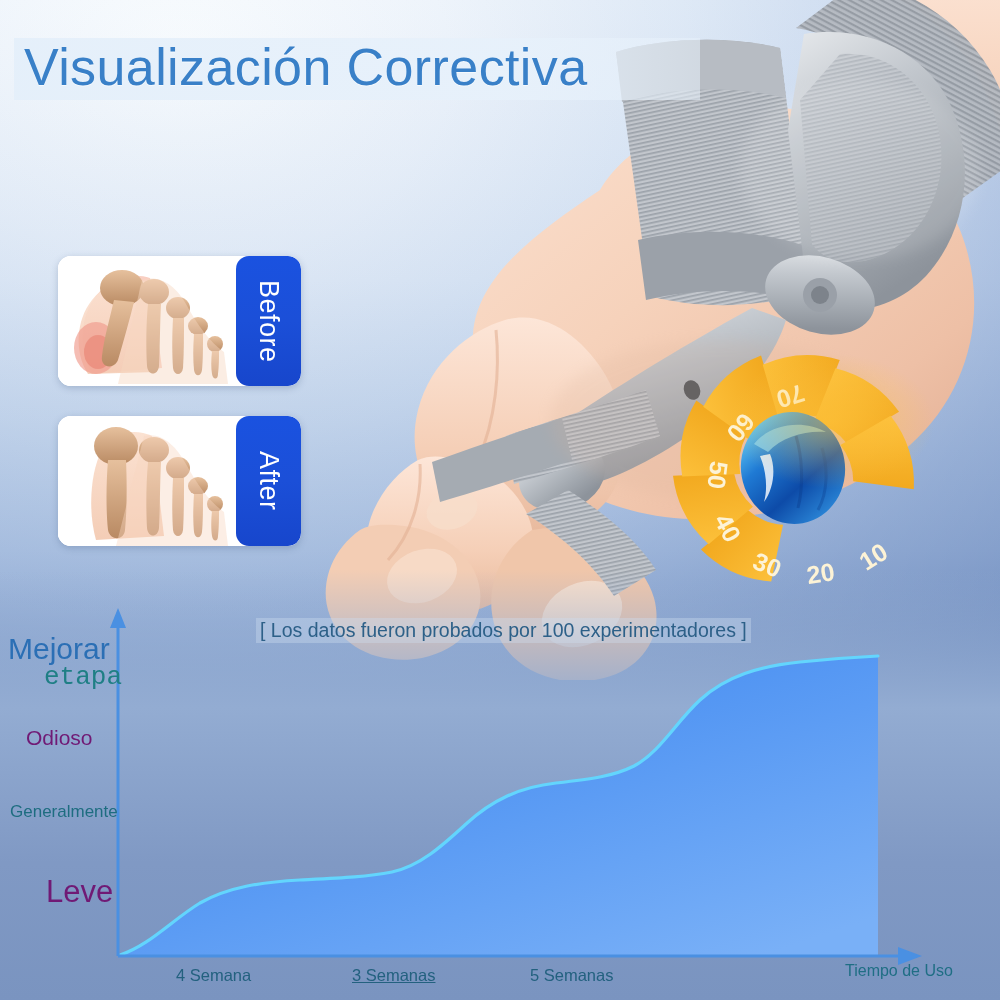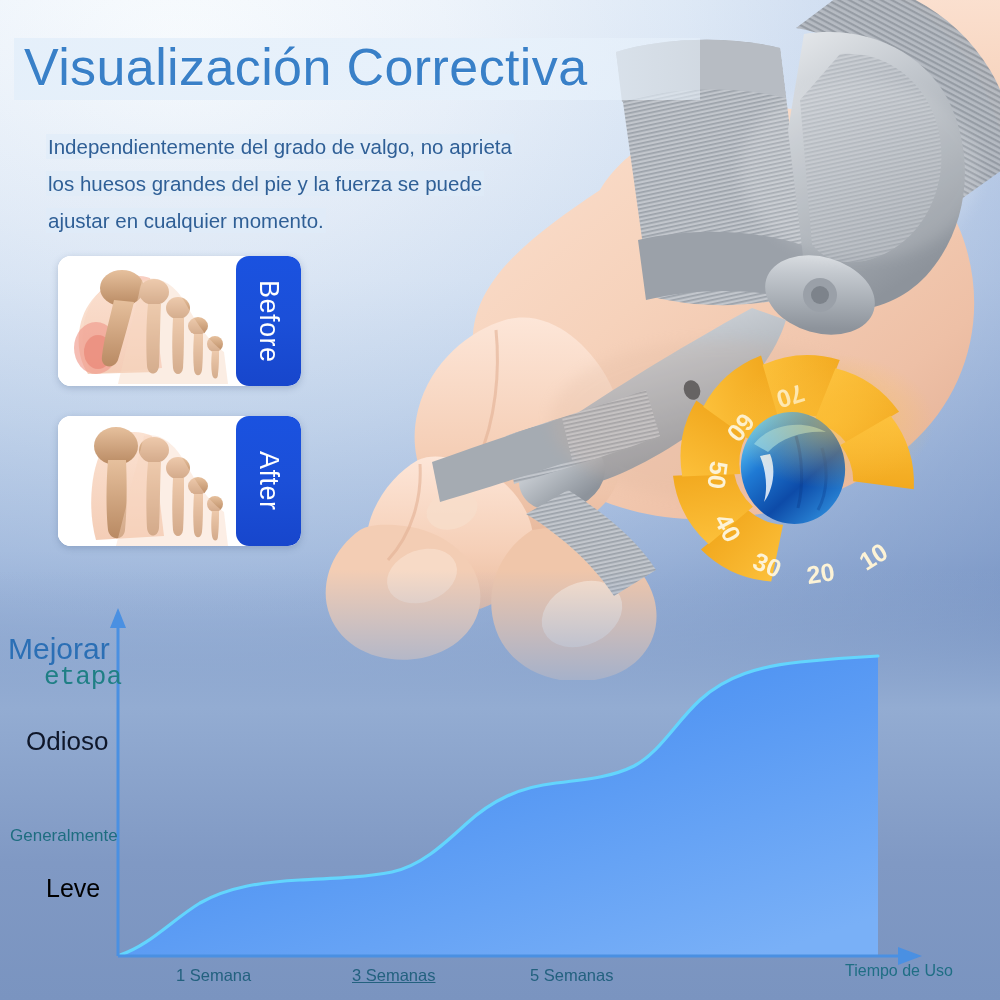"Independientemente del grado de valgo," div.subtitle { html: <div> <span>Independientemente del grado de valgo, no aprieta</span><br> <span>los huesos grandes del pie y la fuerza se puede</span><br> <span>ajustar en cualquier momento.</span> </div> -> none }
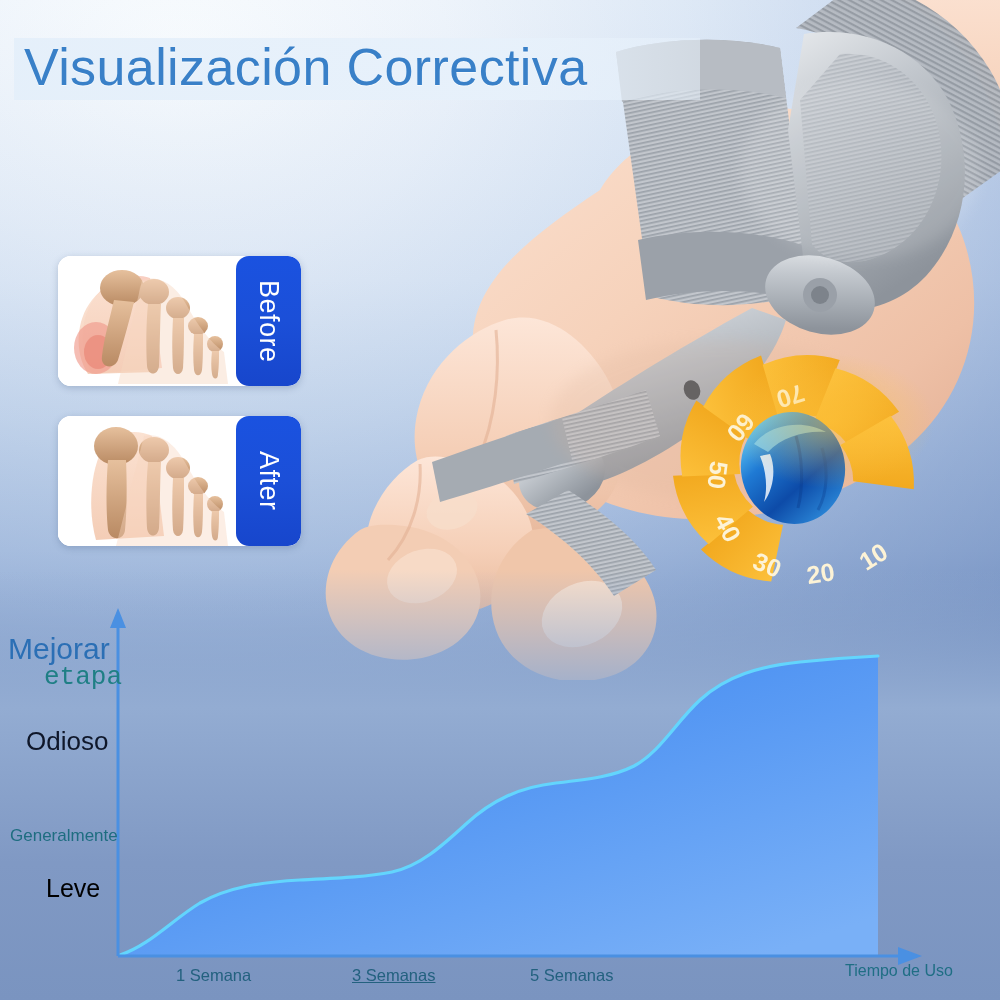"[ Los datos fueron probados" div.caption { html: none -> <div>[ Los datos fueron probados por 100 experimentadores ]</div> }
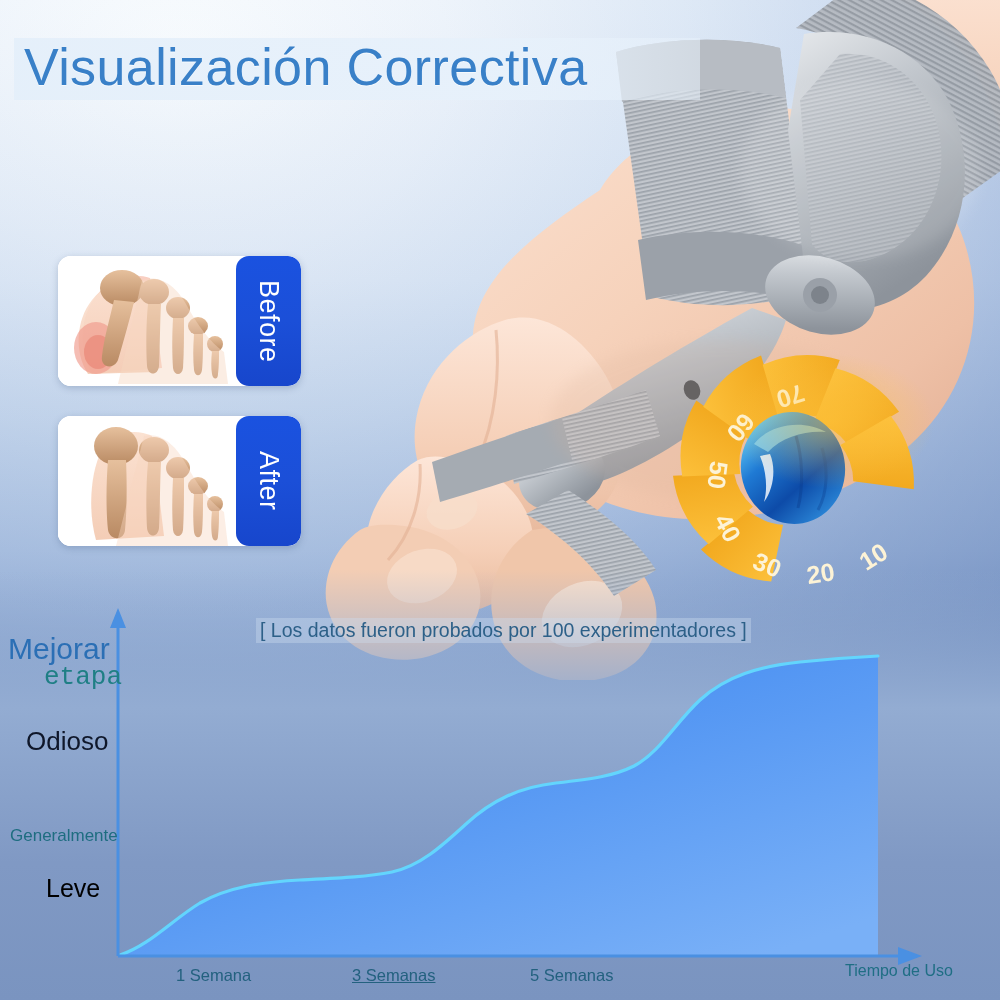"Odioso" .ylab.odioso { color: #0f172a -> #701a75; font-size: 26px -> 21px }
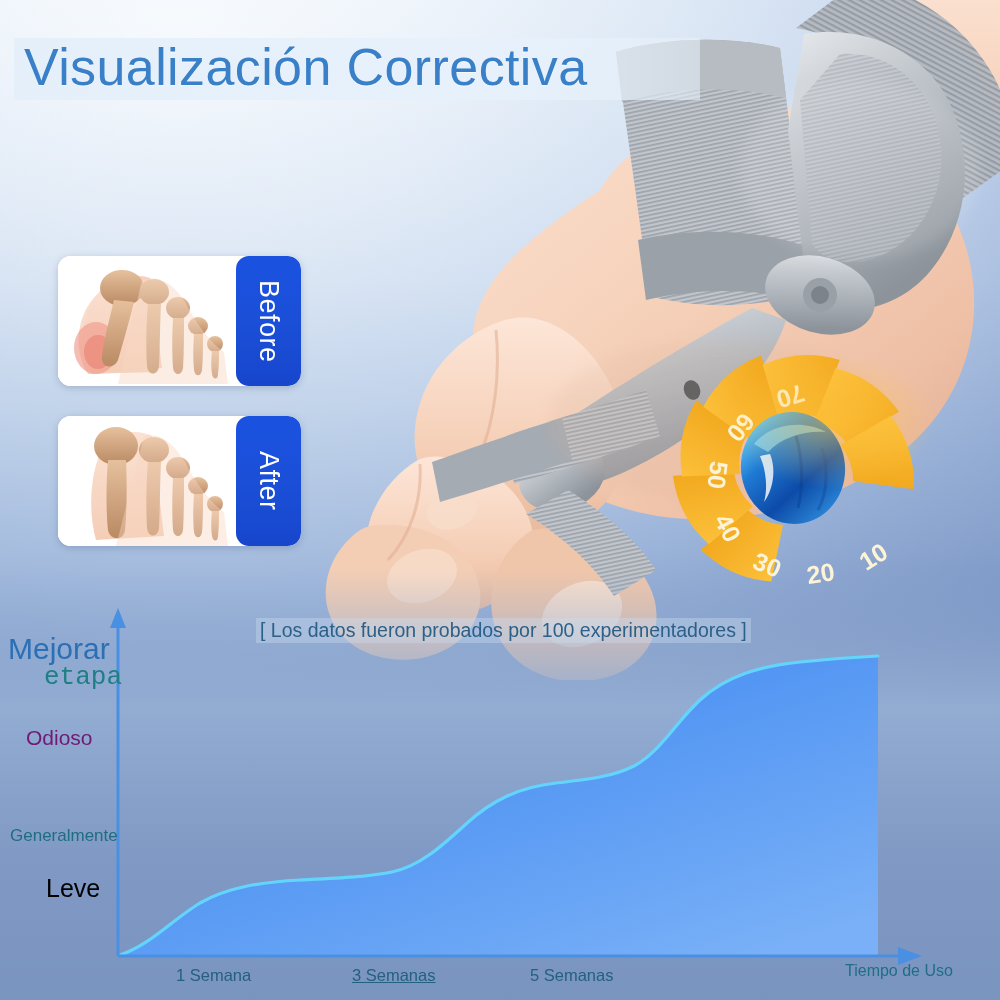"Generalmente" .ylab.general { margin-top: 24px -> none }
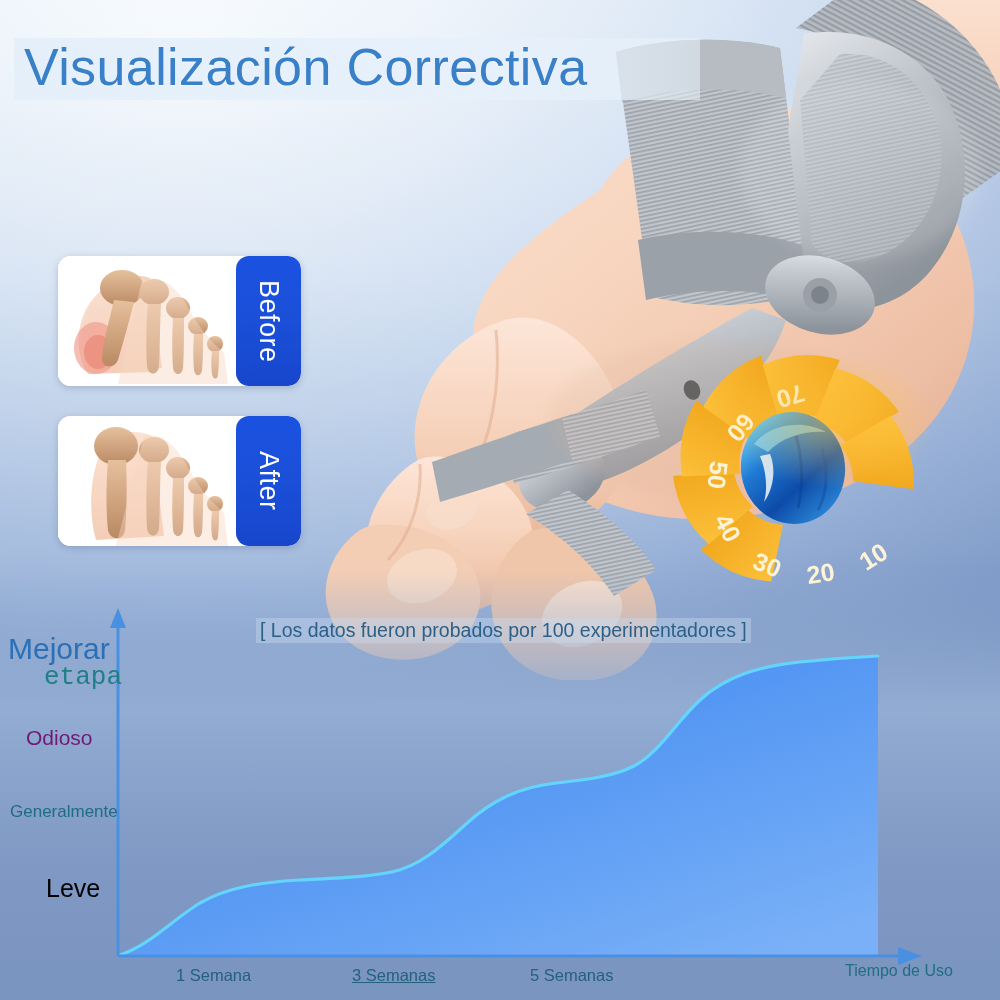"Leve" .ylab.leve { color: #000000 -> #701a75; font-size: 25px -> 31px }
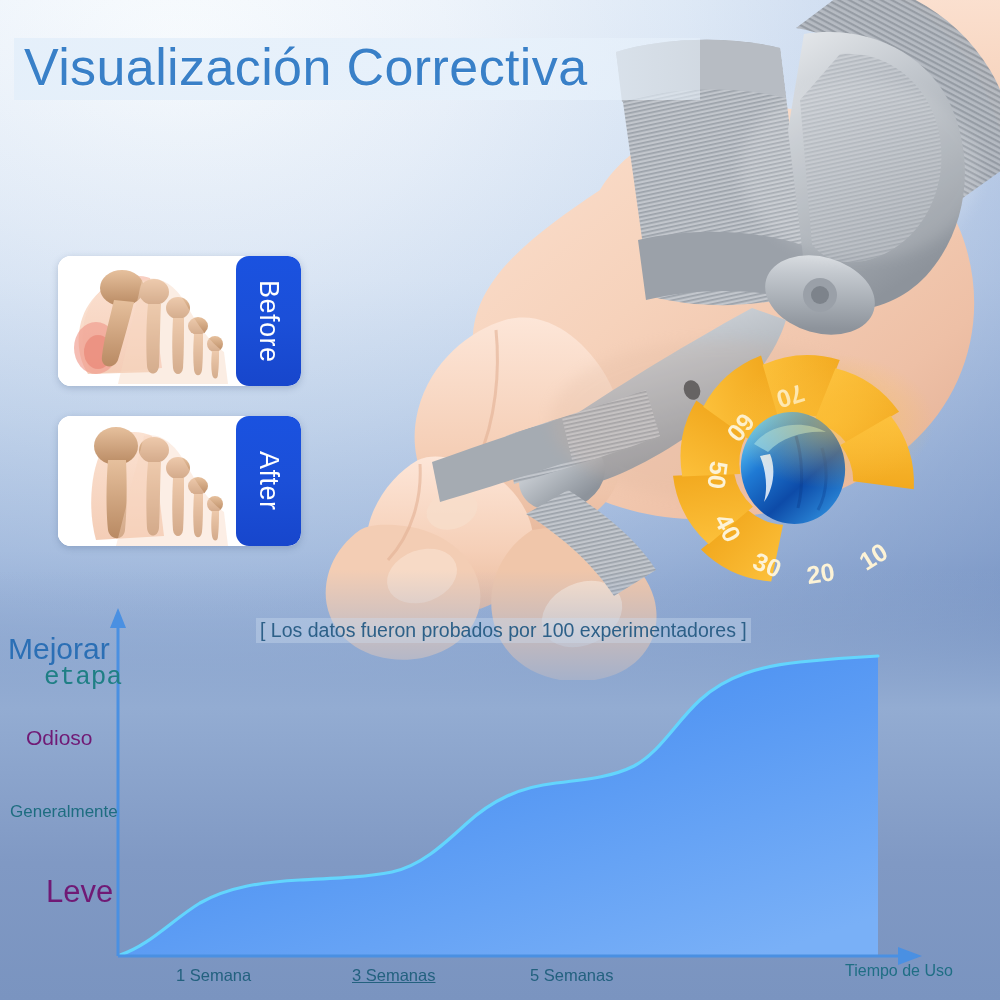"1 Semana" div.xlab { text: 1 -> 4 }
